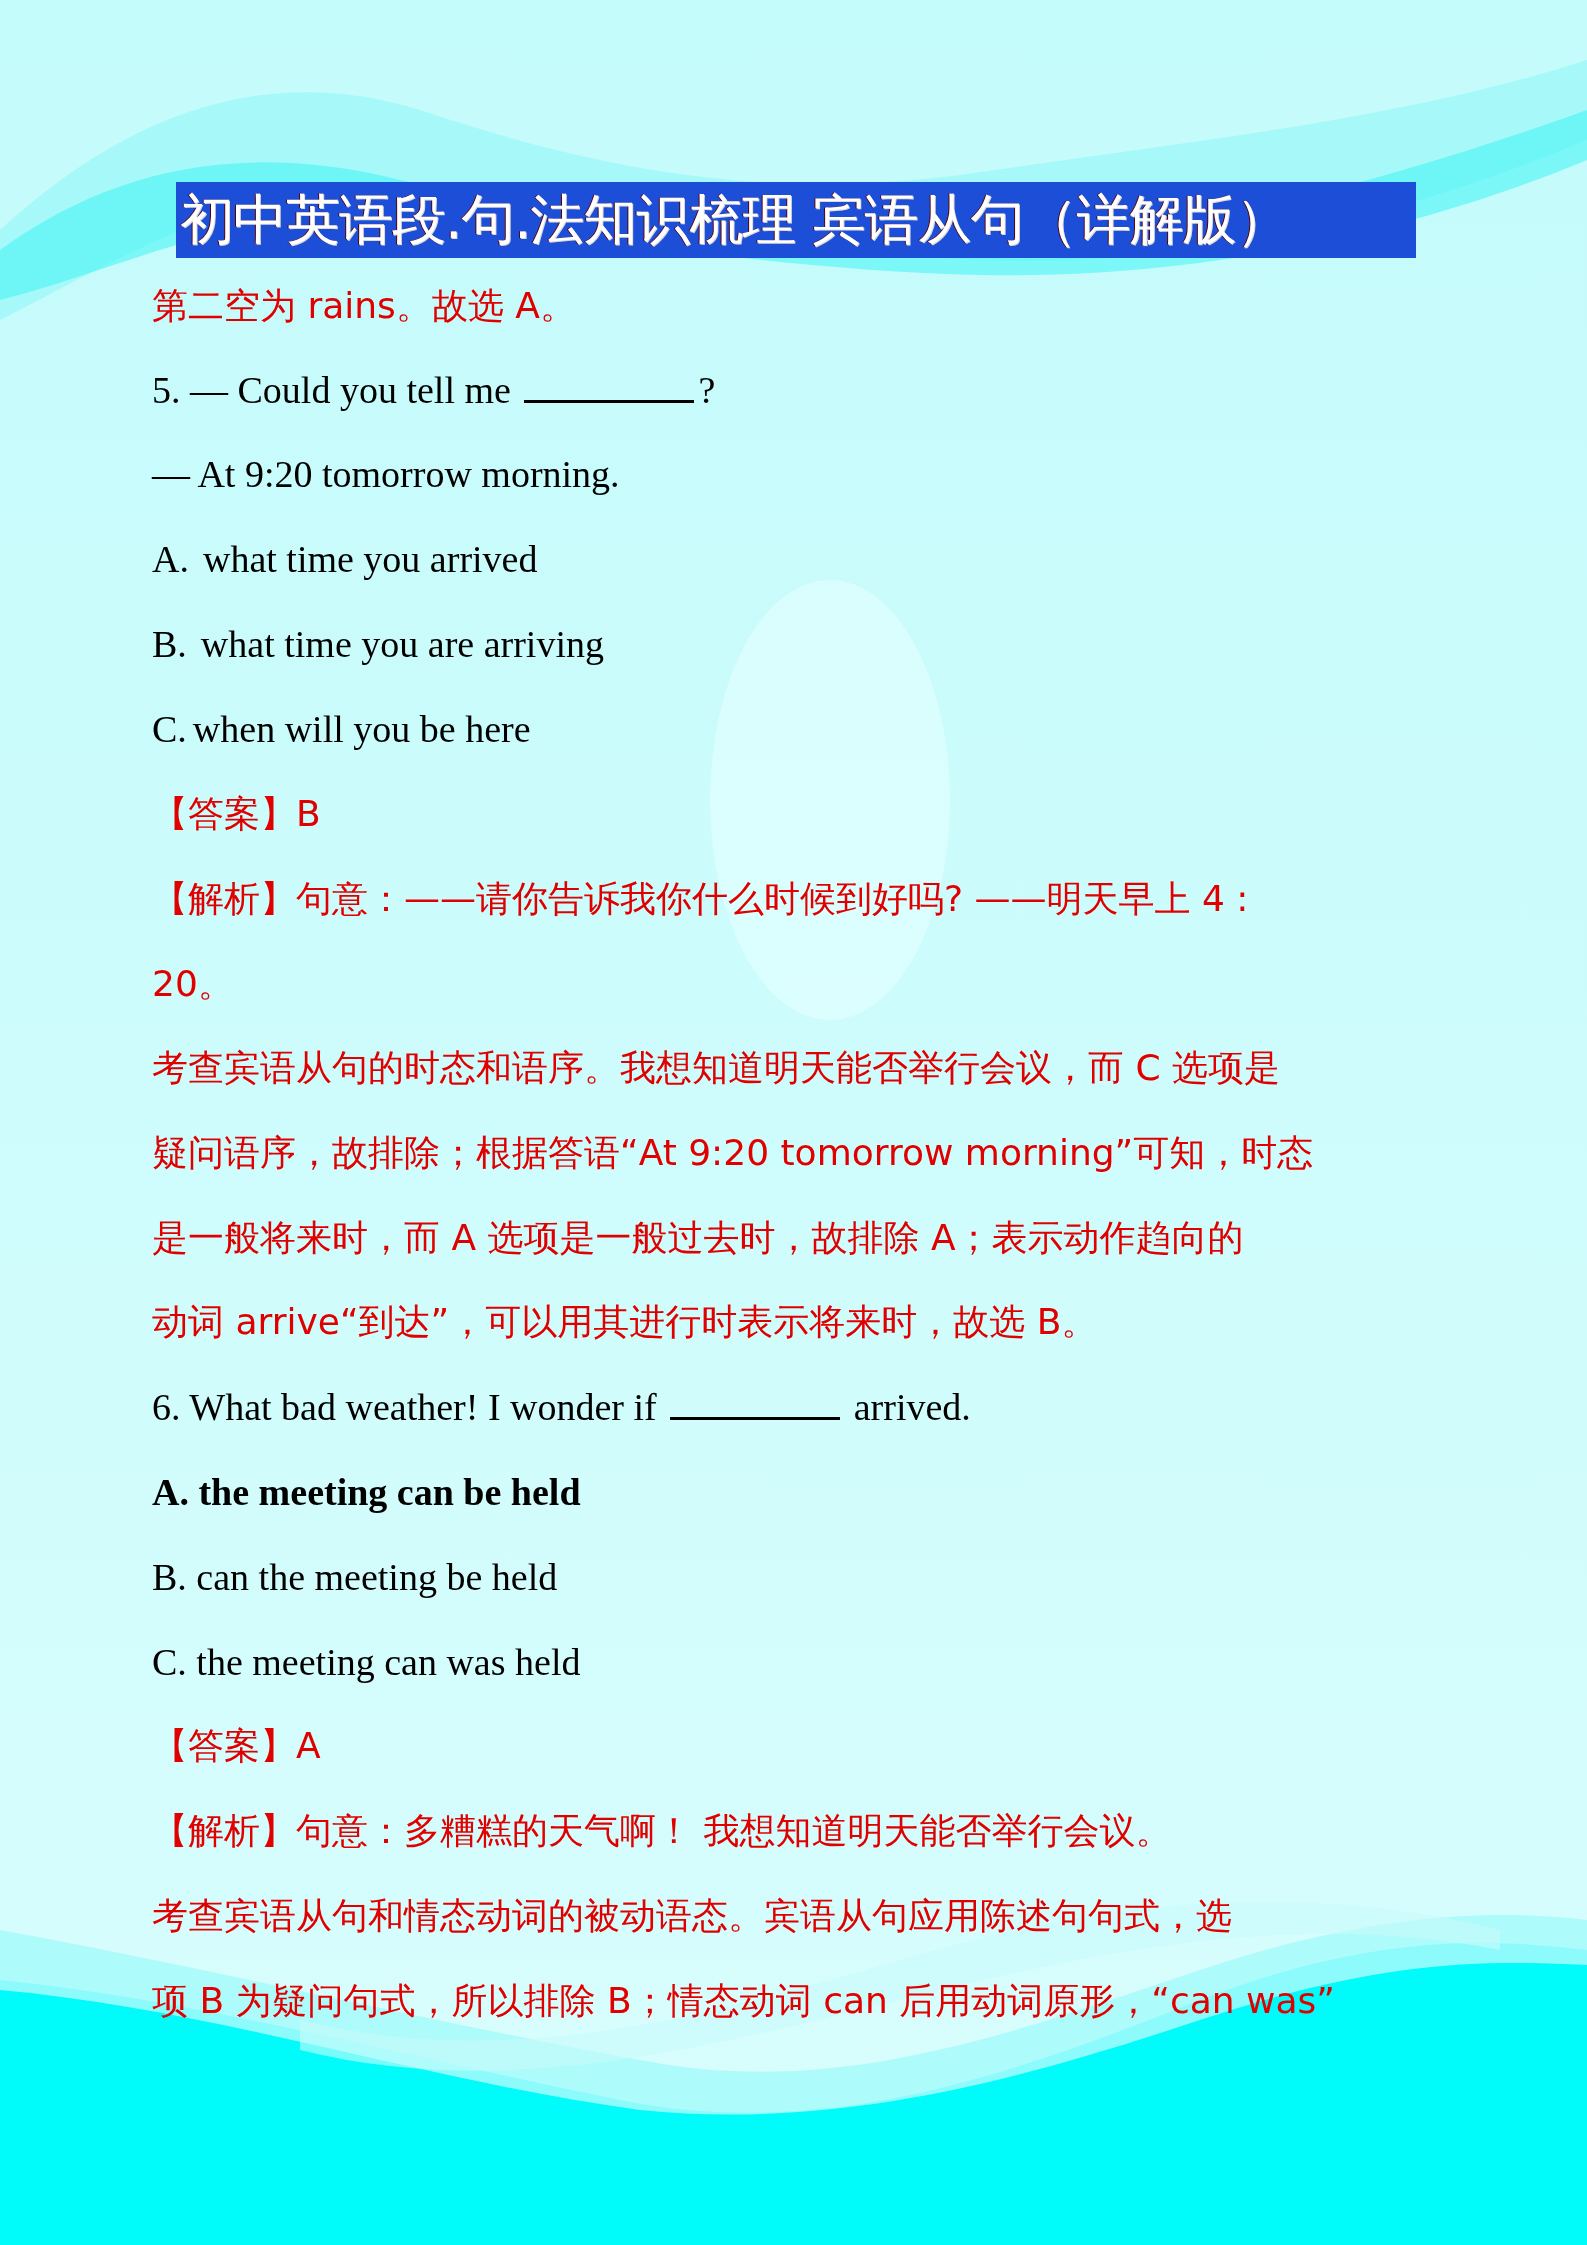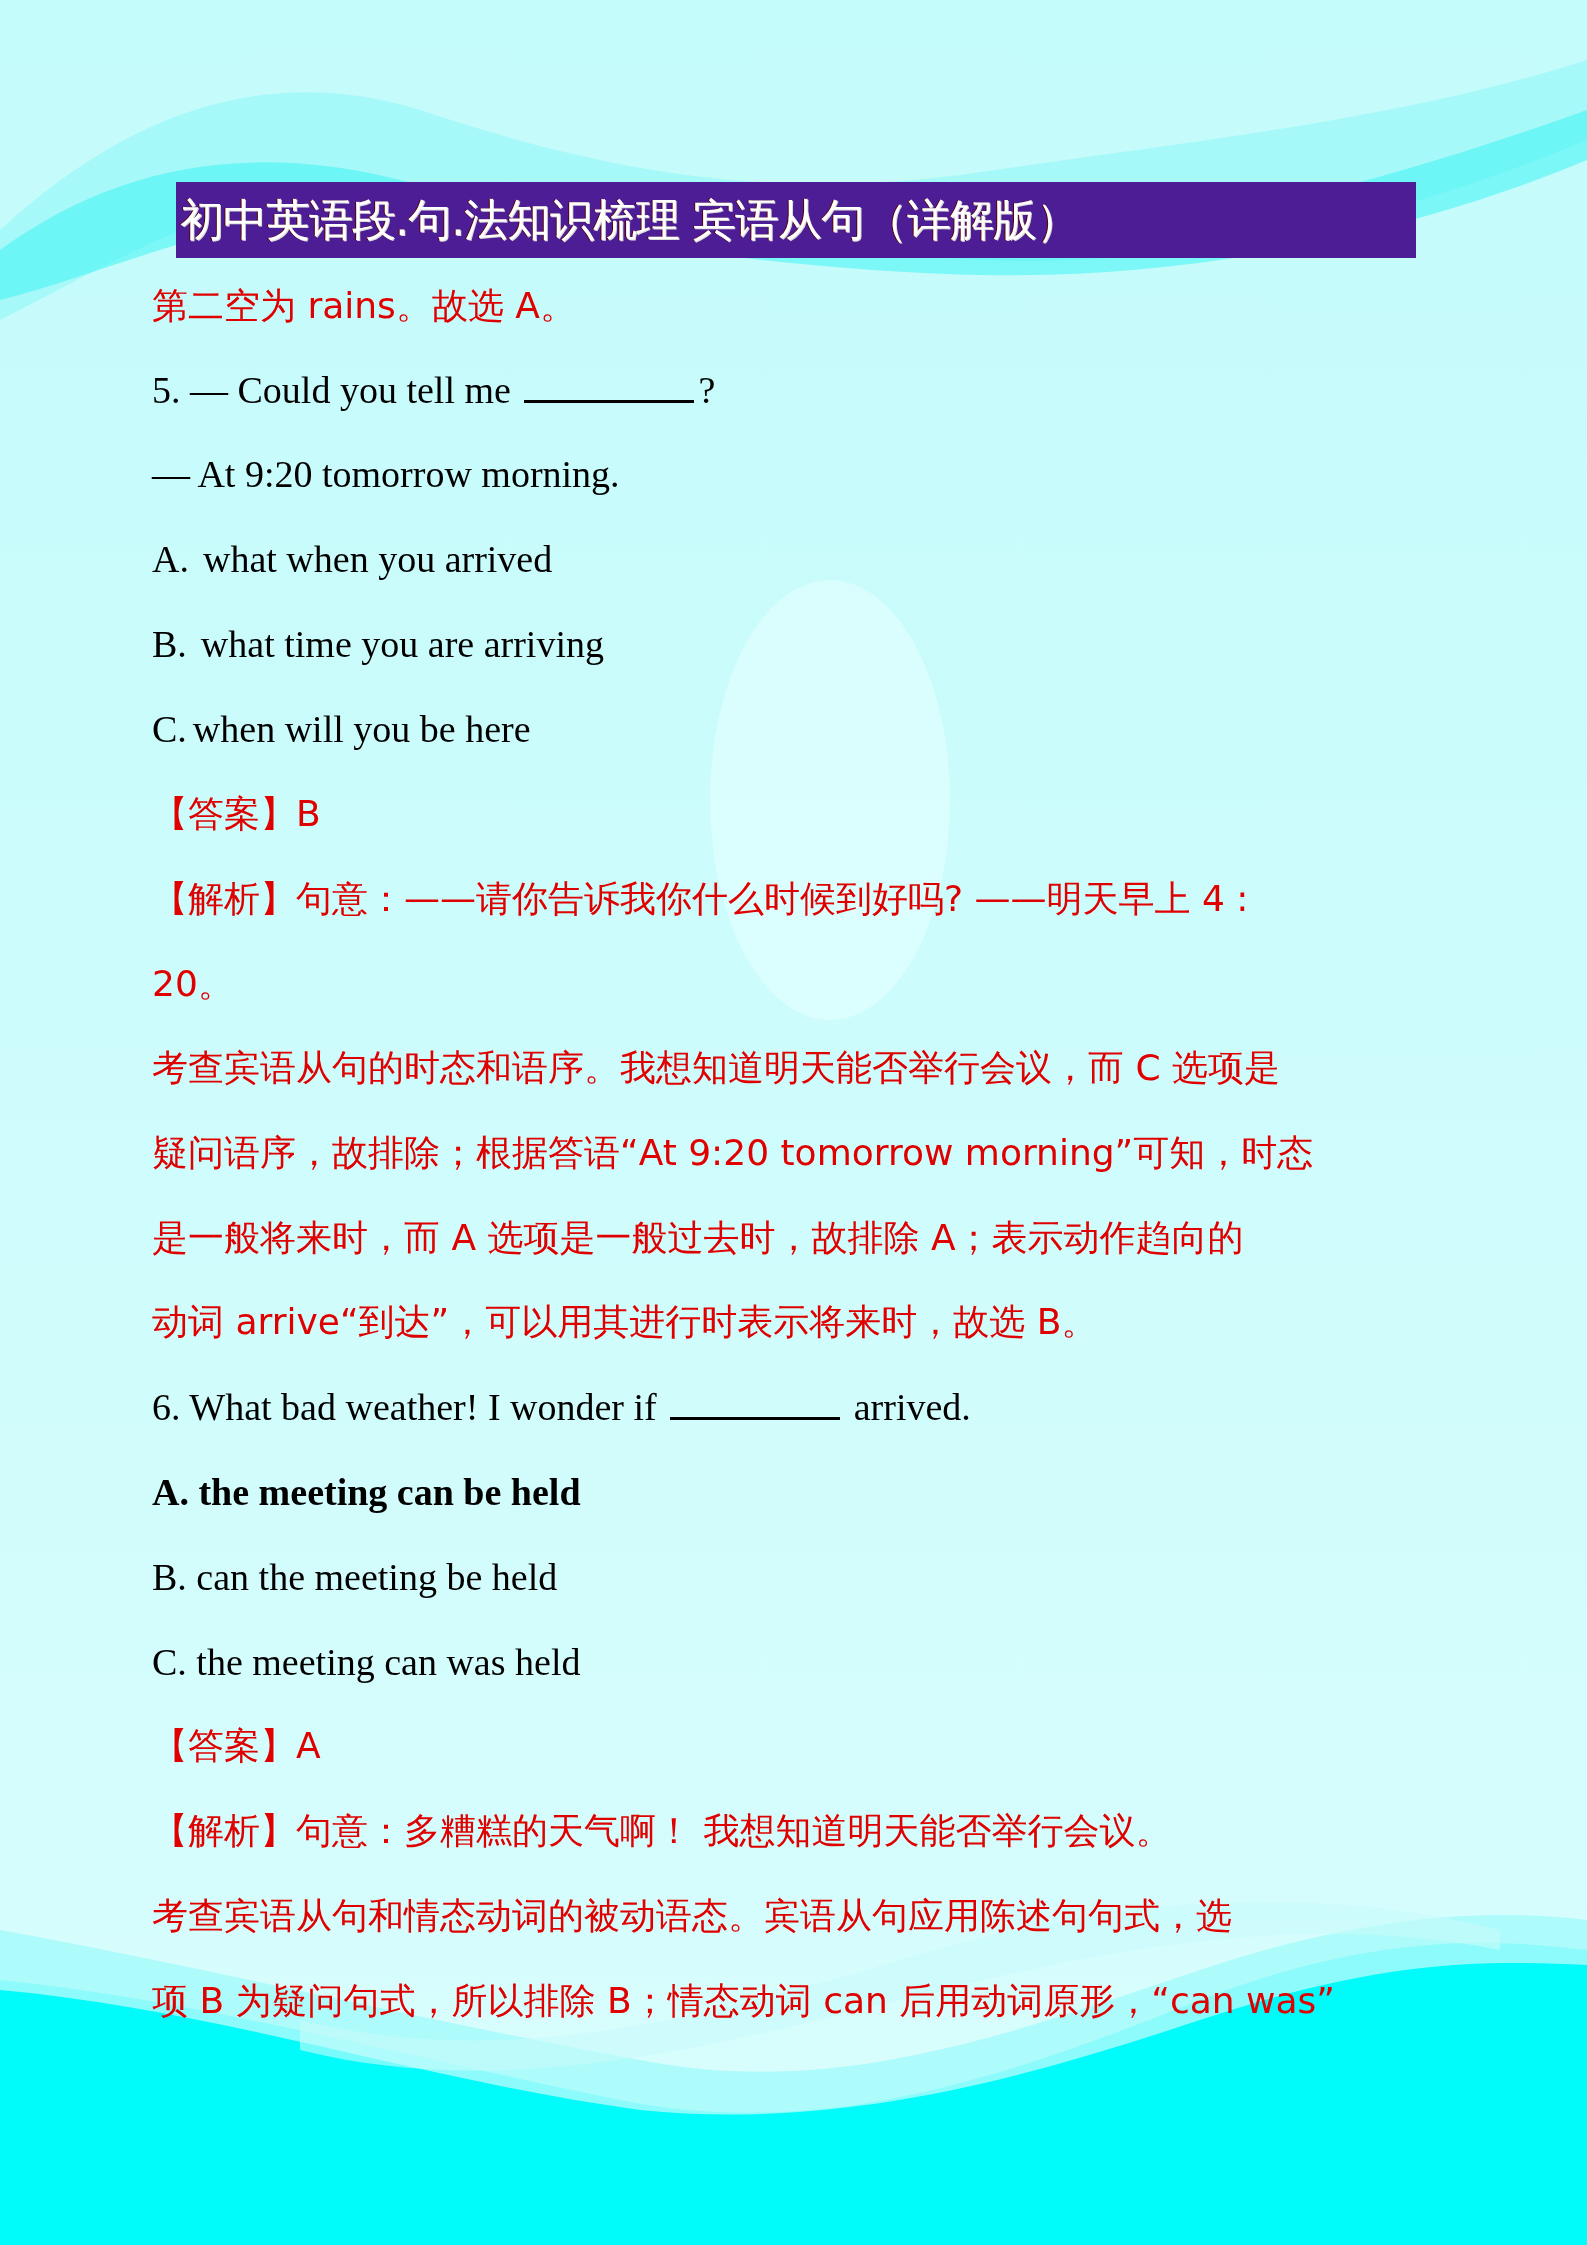"初中英语段.句.法知识梳理 宾语从句（详解版）" .title-bar { background: #4c1d95 -> #1d4ed8; font-size: 44px -> 54px }
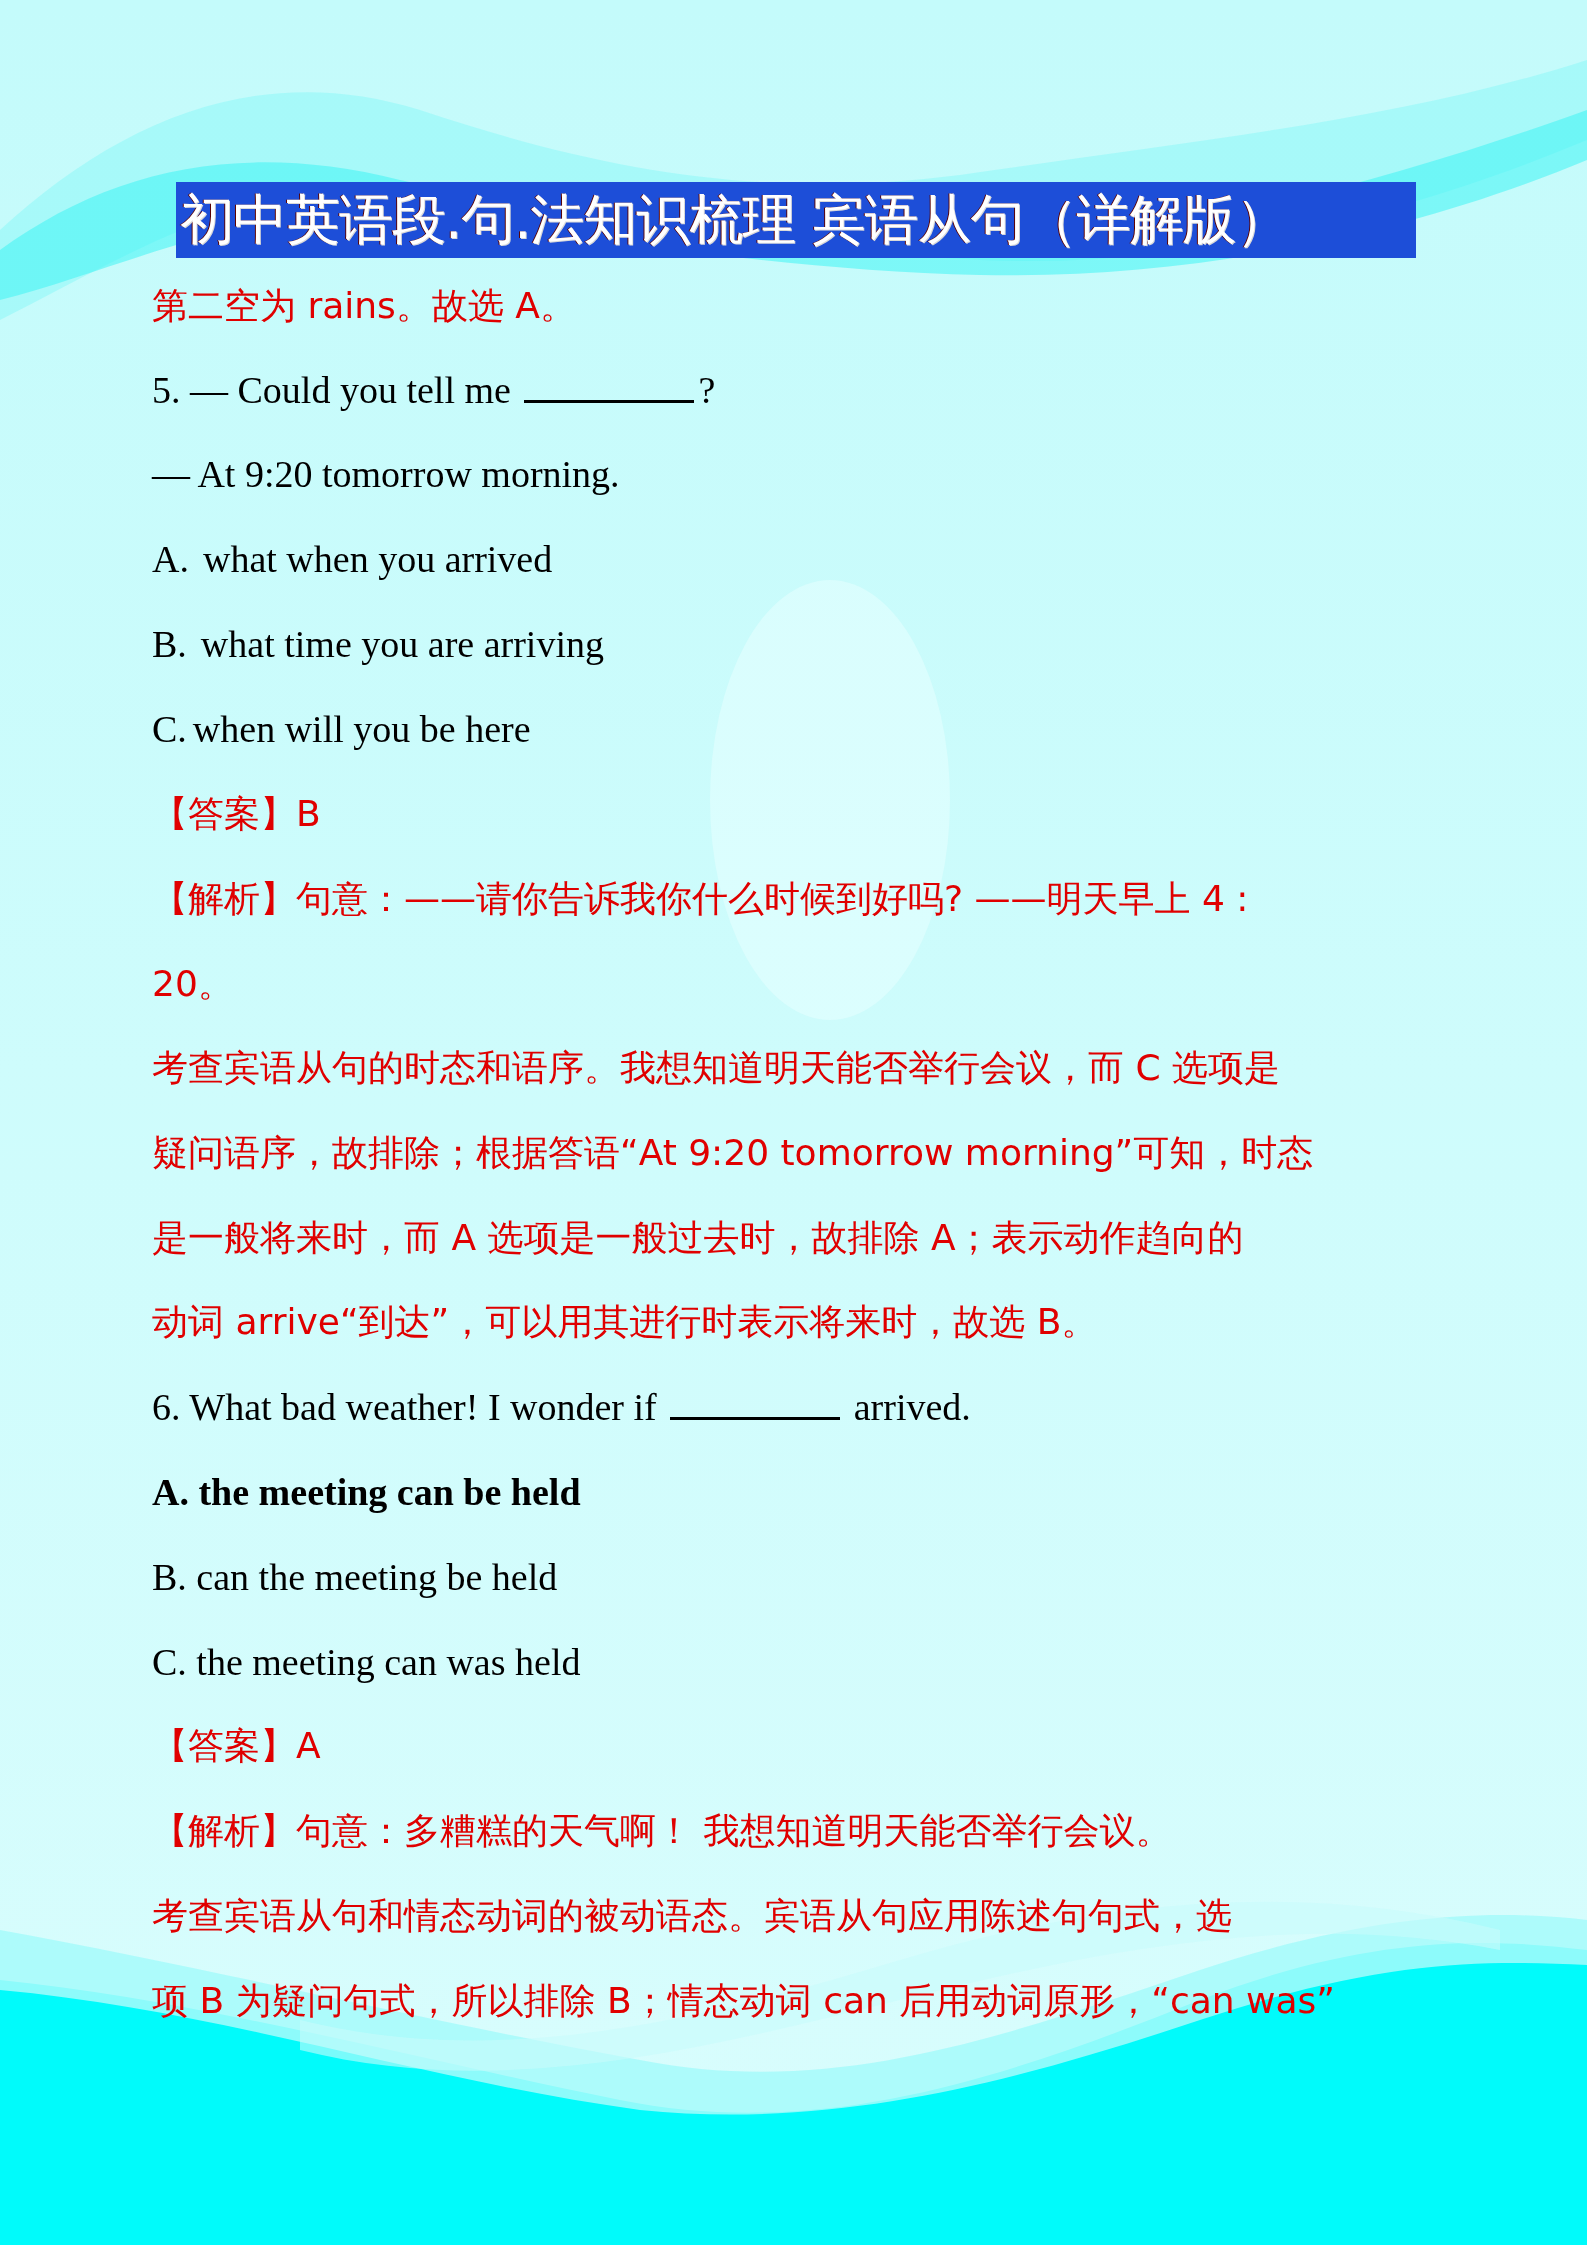"what when you arrived" span { text: when -> time }
